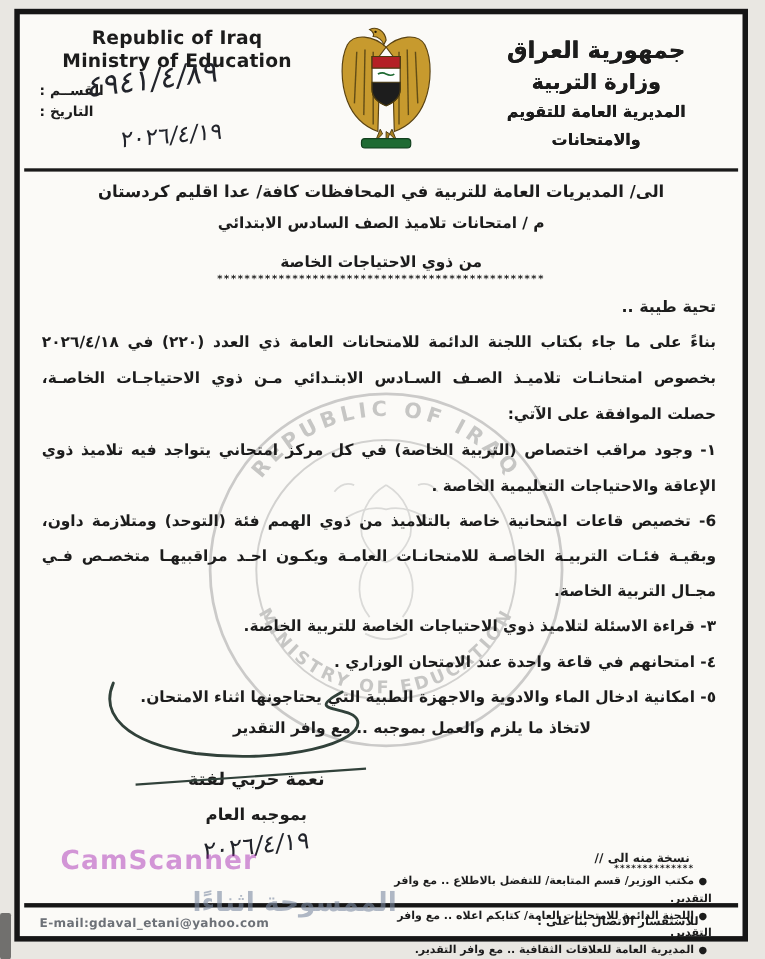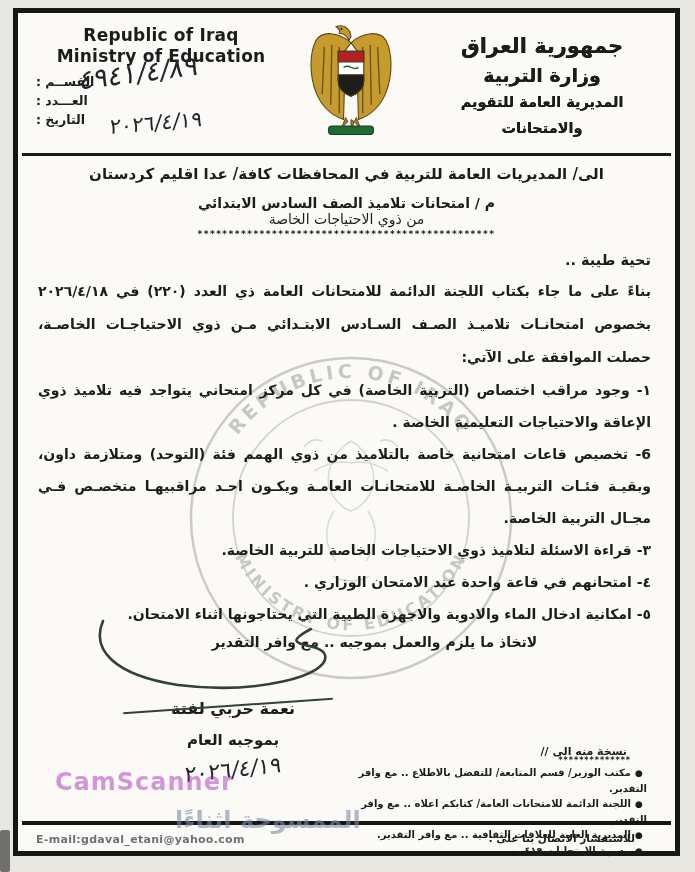"العـــدد :" div.field-row { html: <div>العـــدد :</div> -> none }
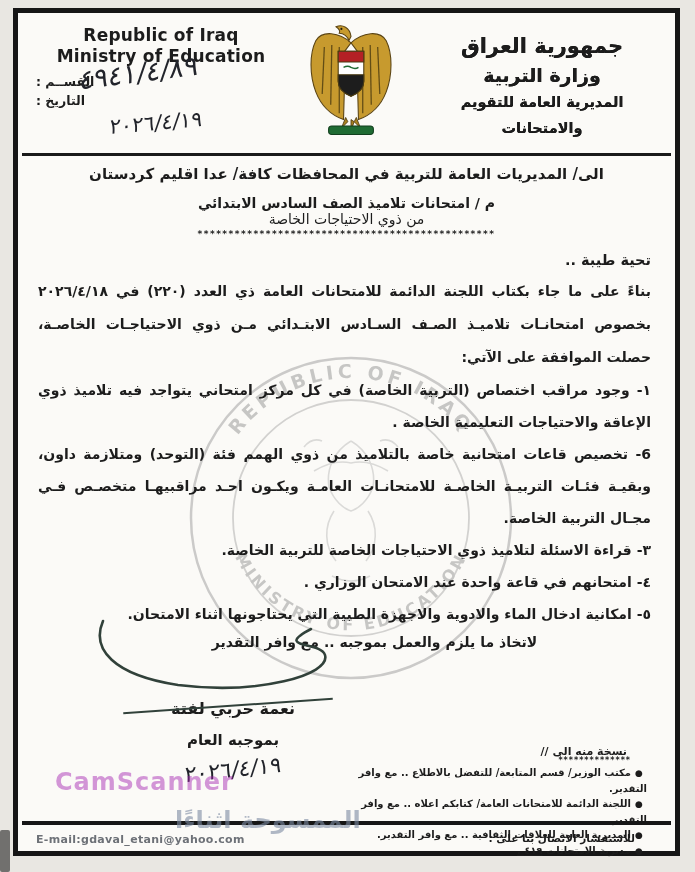"من ذوي الاحتياجات الخاصة" .addr-subj2 { font-weight: normal -> bold; margin-top: 0 -> 20px }
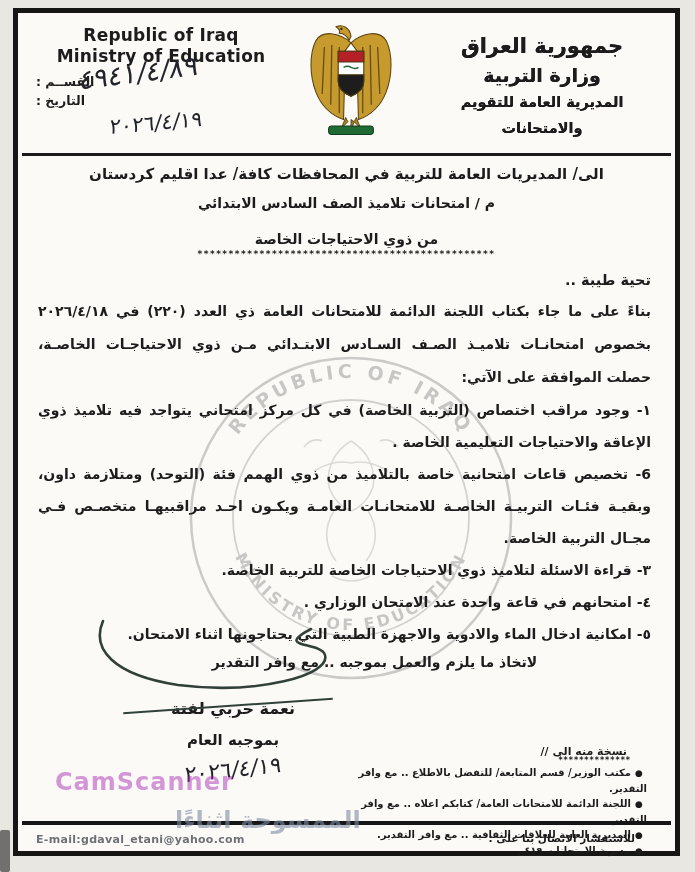"نسخة منه الى //" .cc-head { margin-top: none -> 29px }
